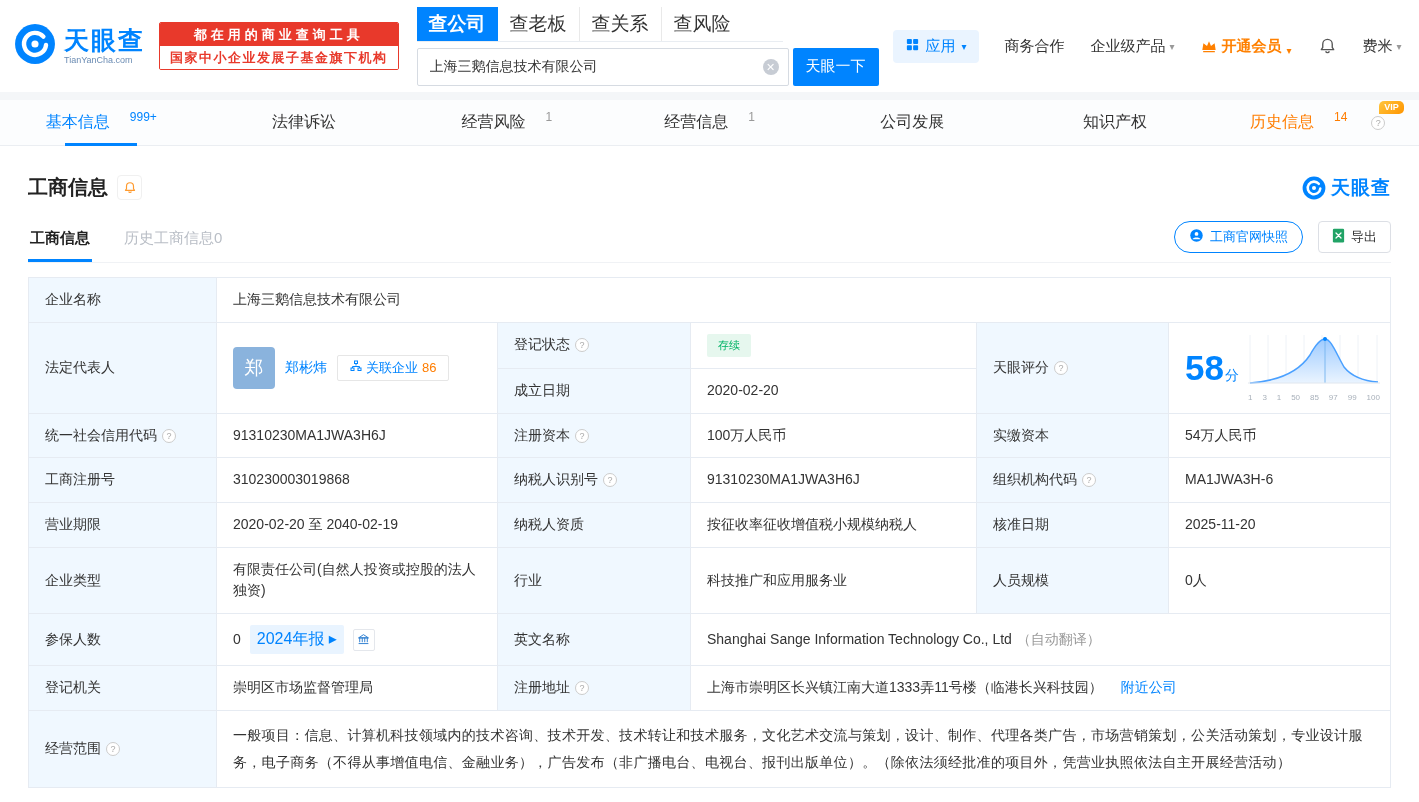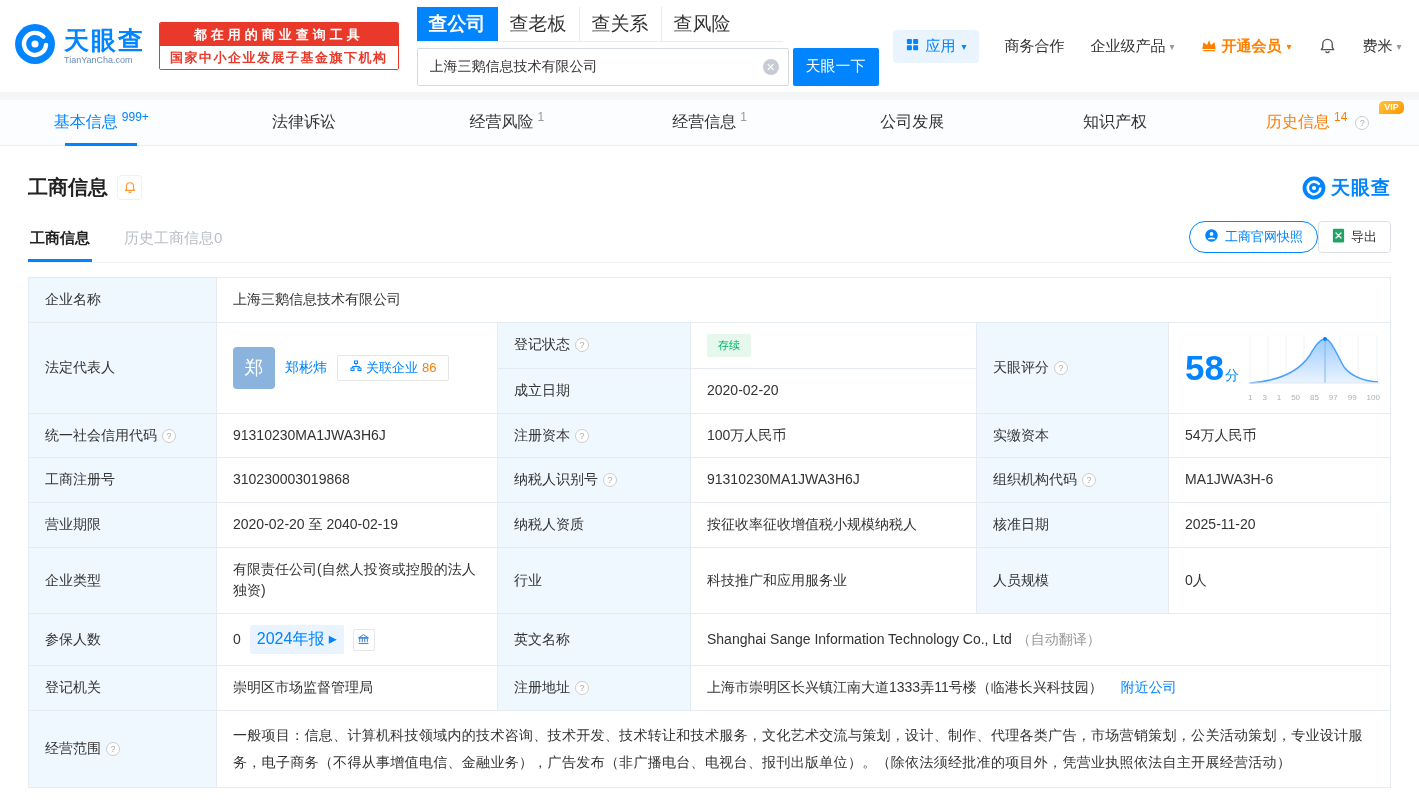"开通会员" .vip-link { align-items: center -> flex-end }
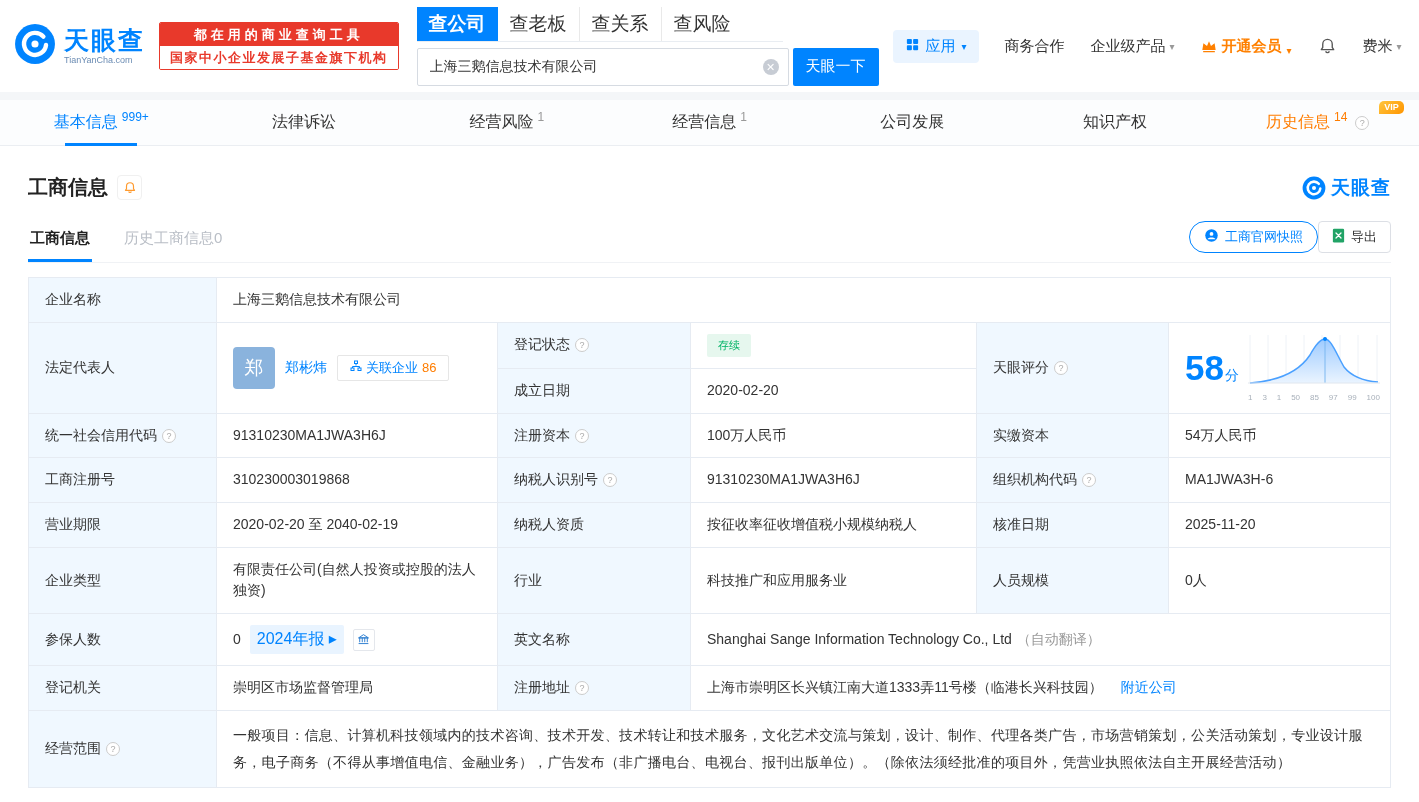"VIP" .tab { gap: 3px -> 19px }
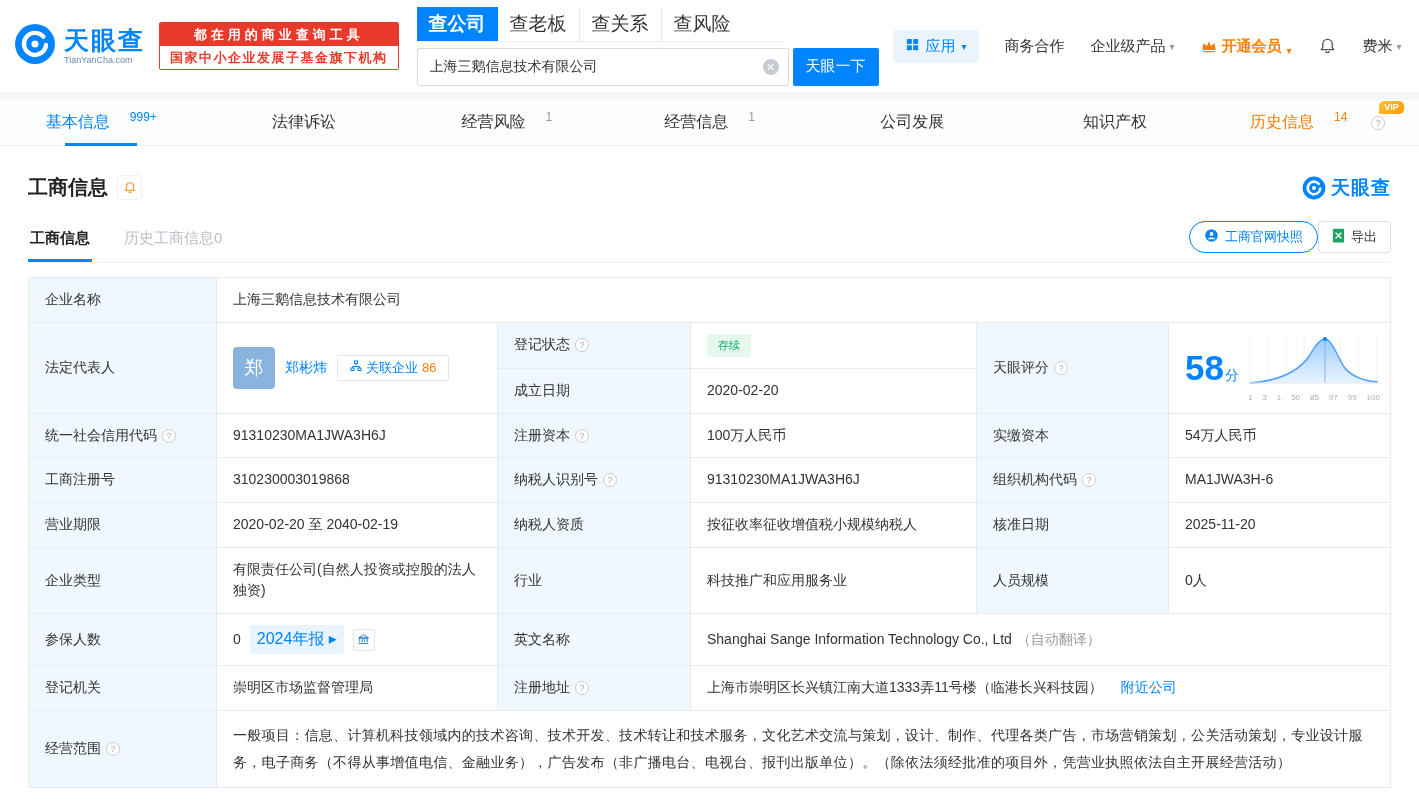"工商官网快照" .actions { gap: 0 -> 15px }
